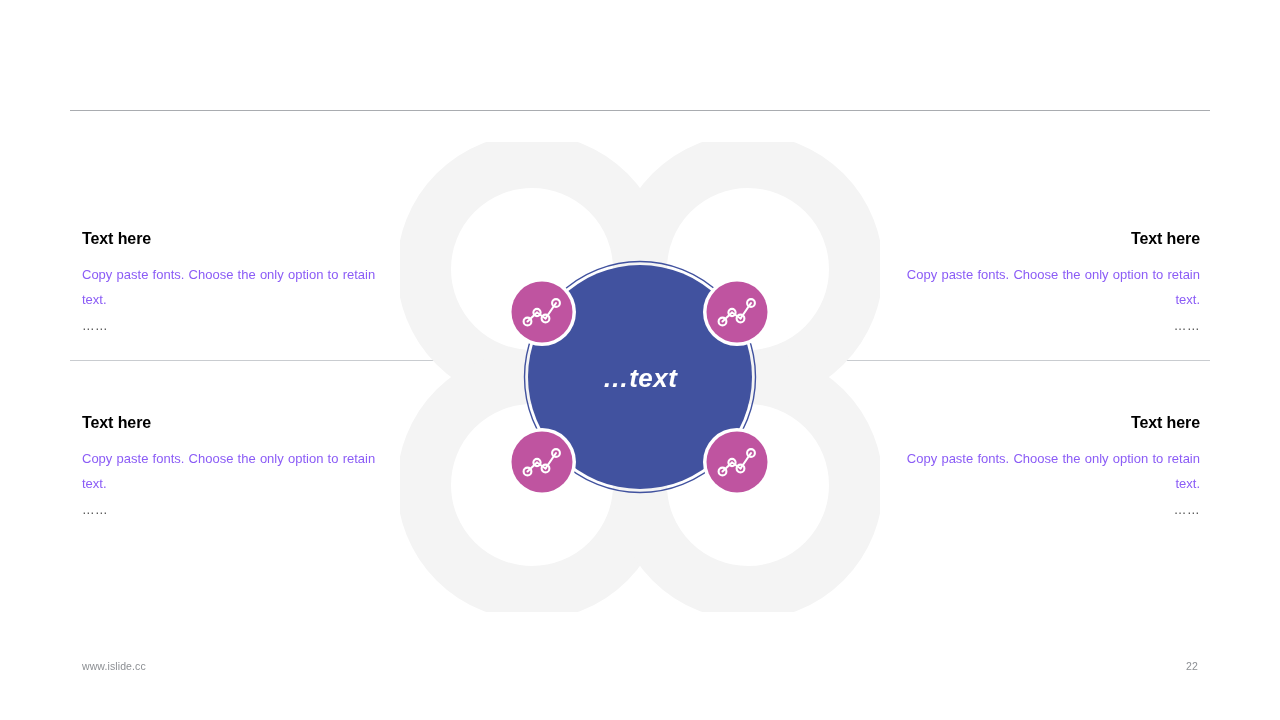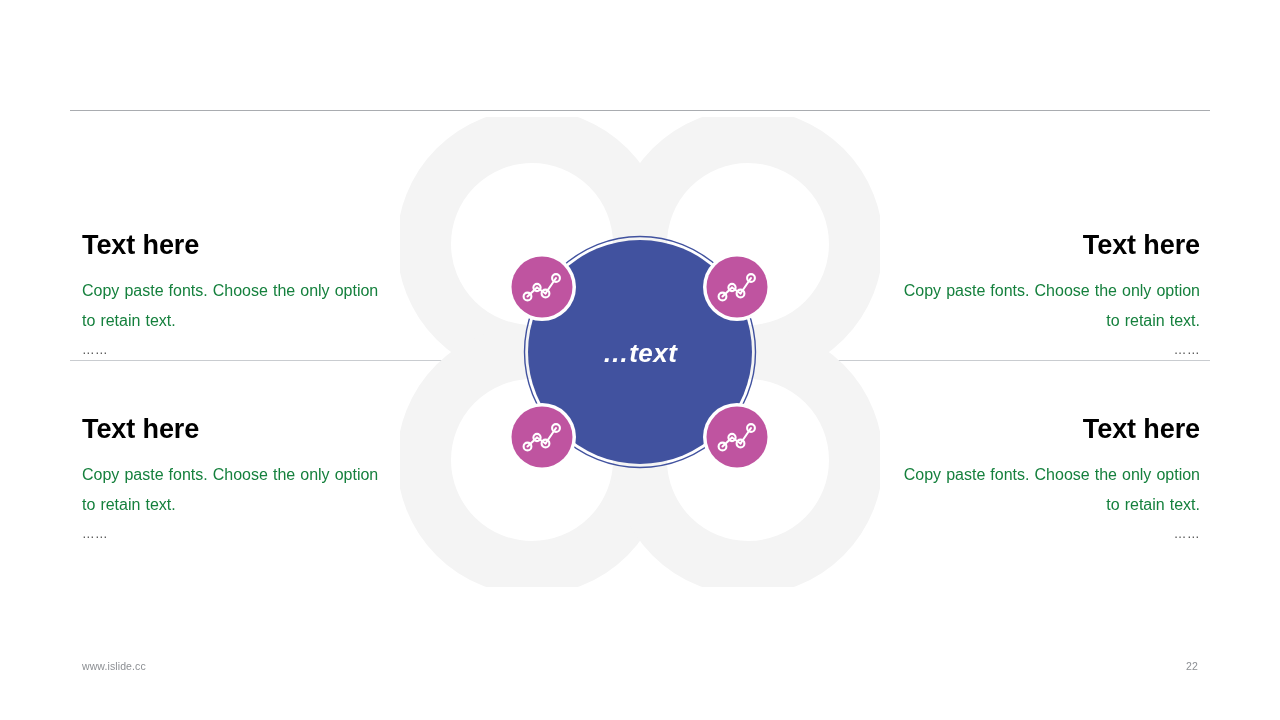"Text here" .block-title { font-size: 27px -> 16px }
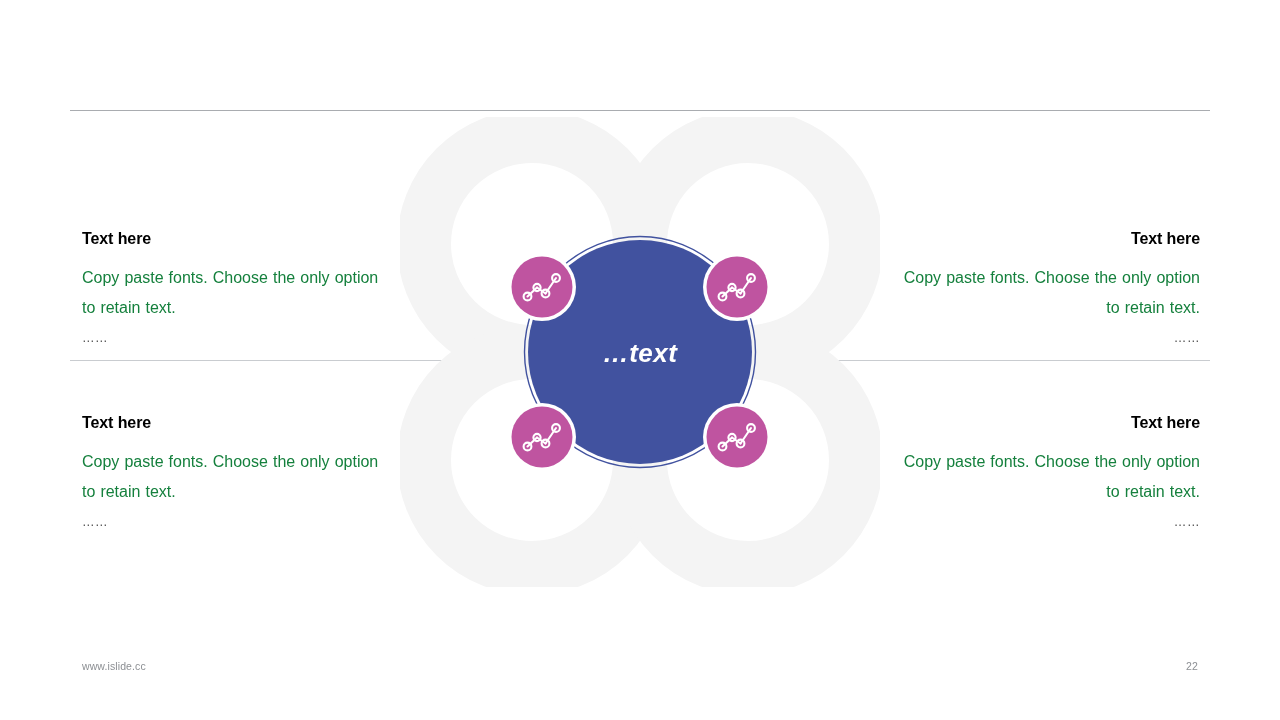"Copy paste fonts. Choose the" .block-body { color: #15803d -> #8b5cf6; font-size: 16px -> 13px }
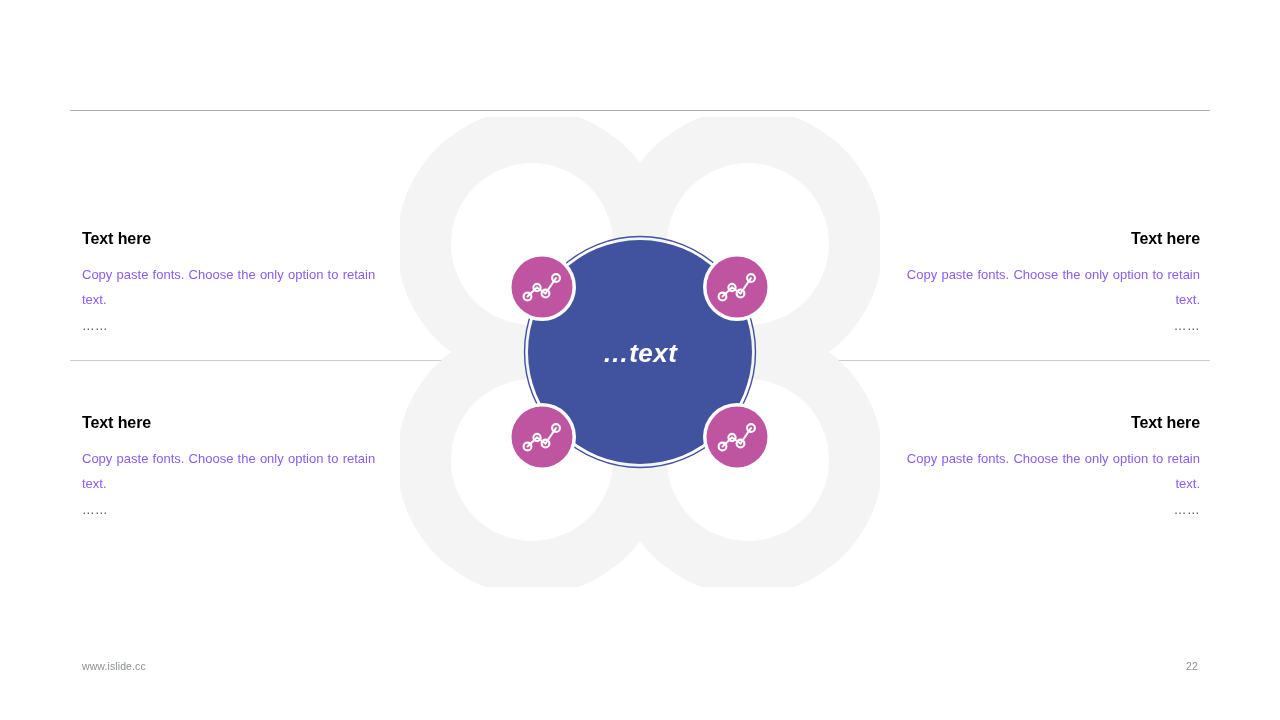"…text" #graphic { top: 117px -> 142px }
